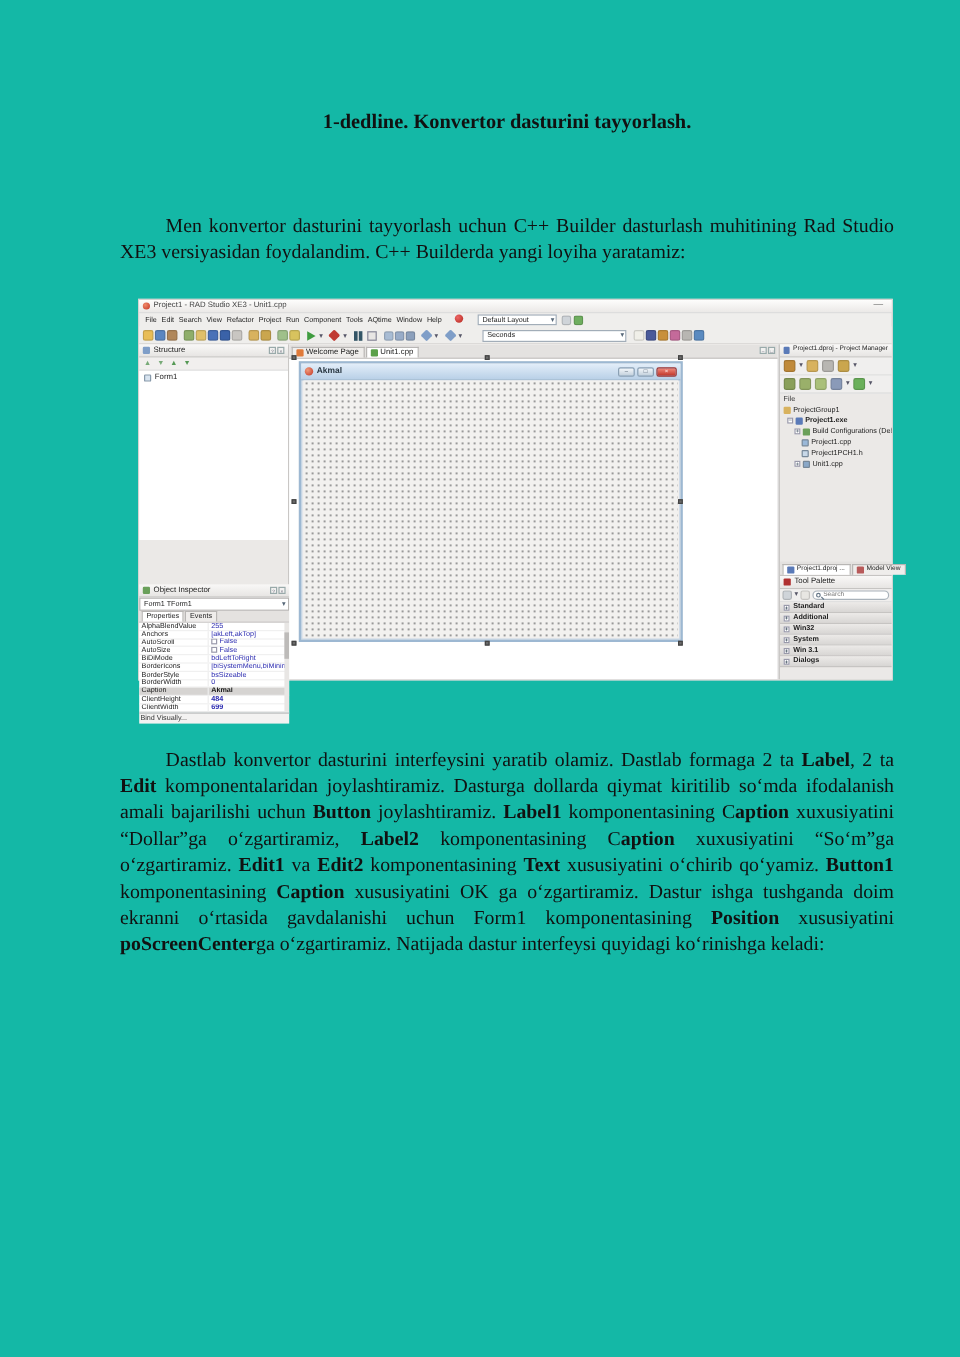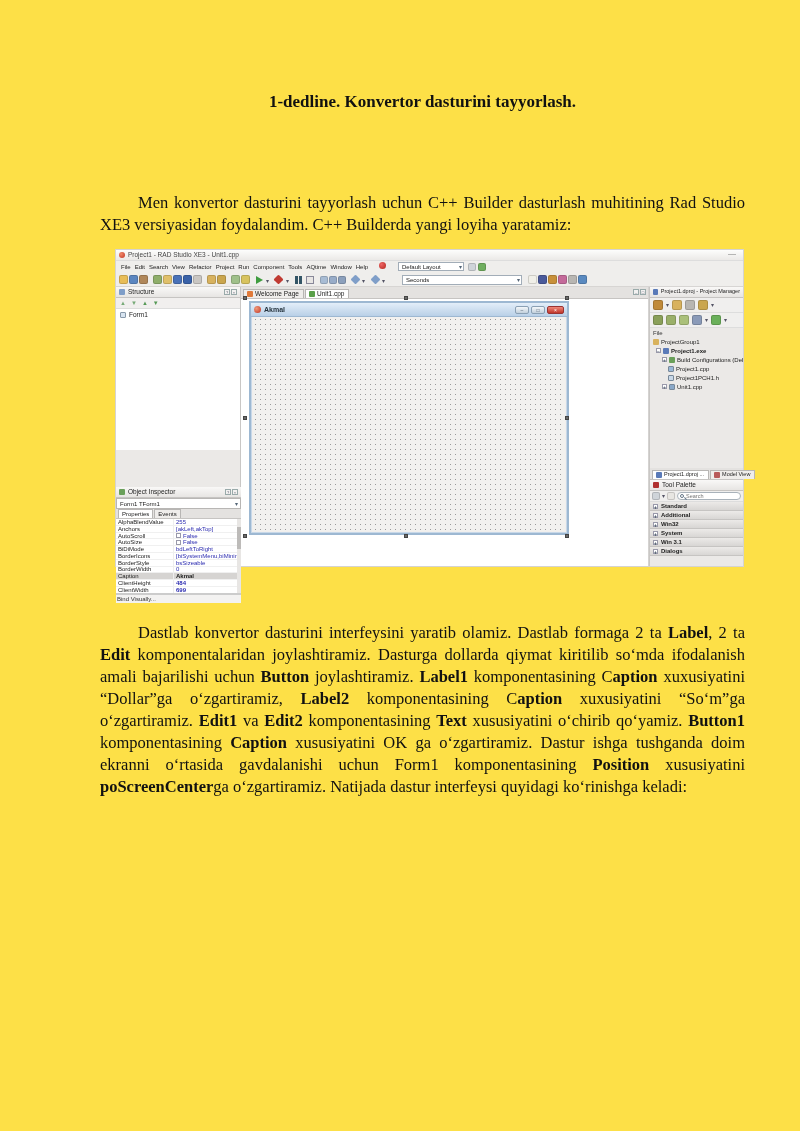"1-dedline. Konvertor dasturini" .page { background: #fde047 -> #14b8a6 }
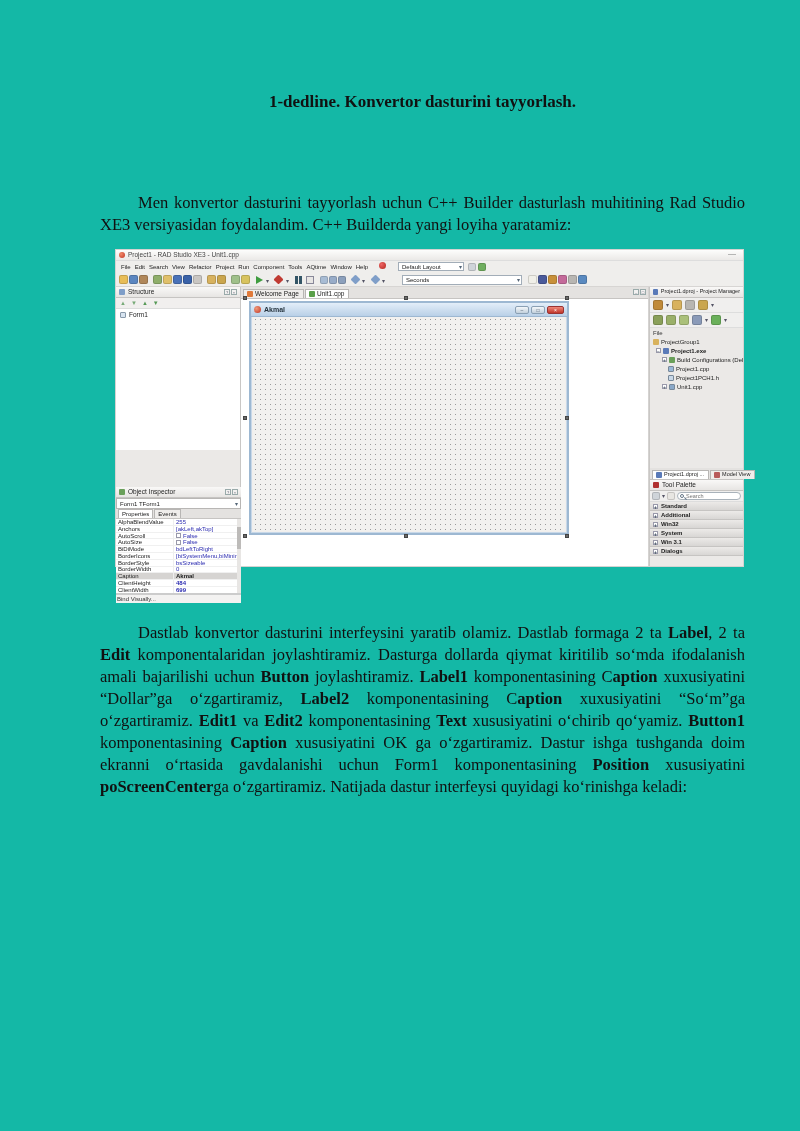"Men konvertor dasturini tayyorlash uchun" .p1 { top: 192px -> 177px }
